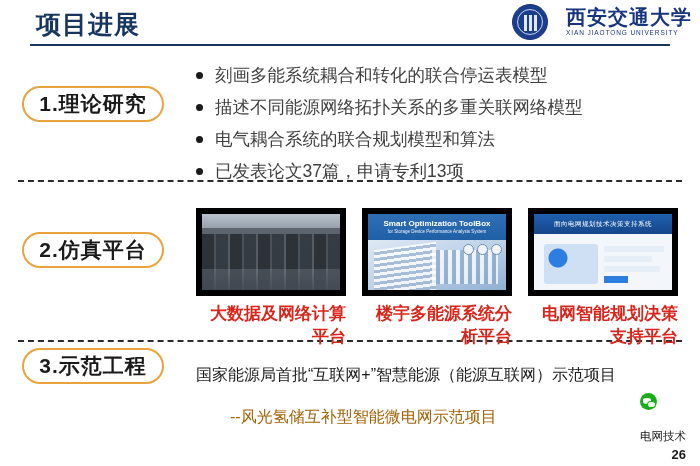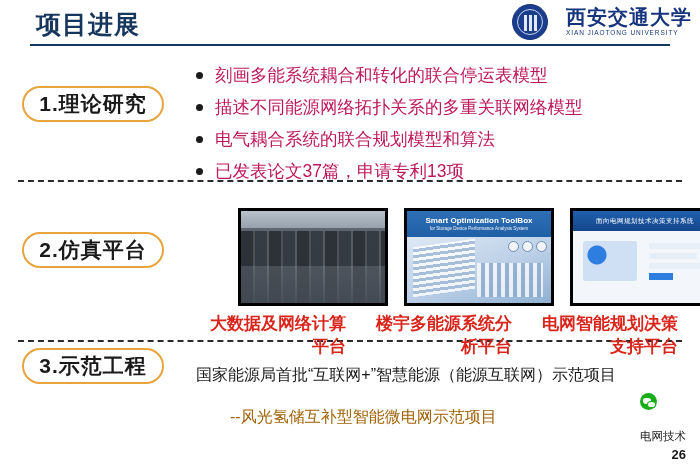"刻画多能系统耦合和转化的联合停运表模型" .bullet-text { color: #be185d -> #404040 }
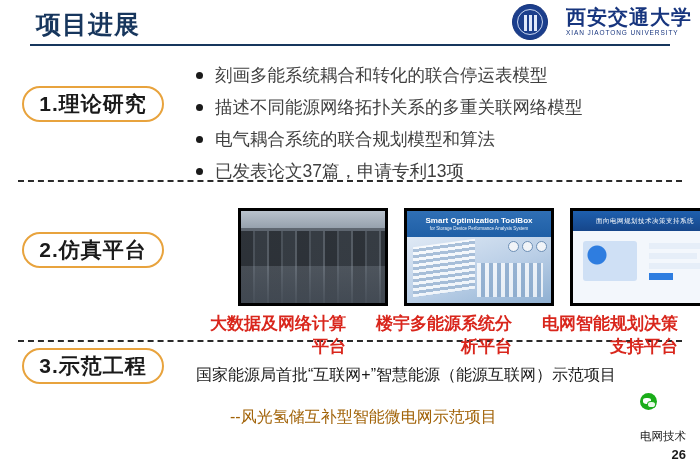"Smart Optimization ToolBox" .thumb { border: 3px solid #000000 -> 6px solid #000000; height: 98px -> 88px; margin-left: 42px -> none }
